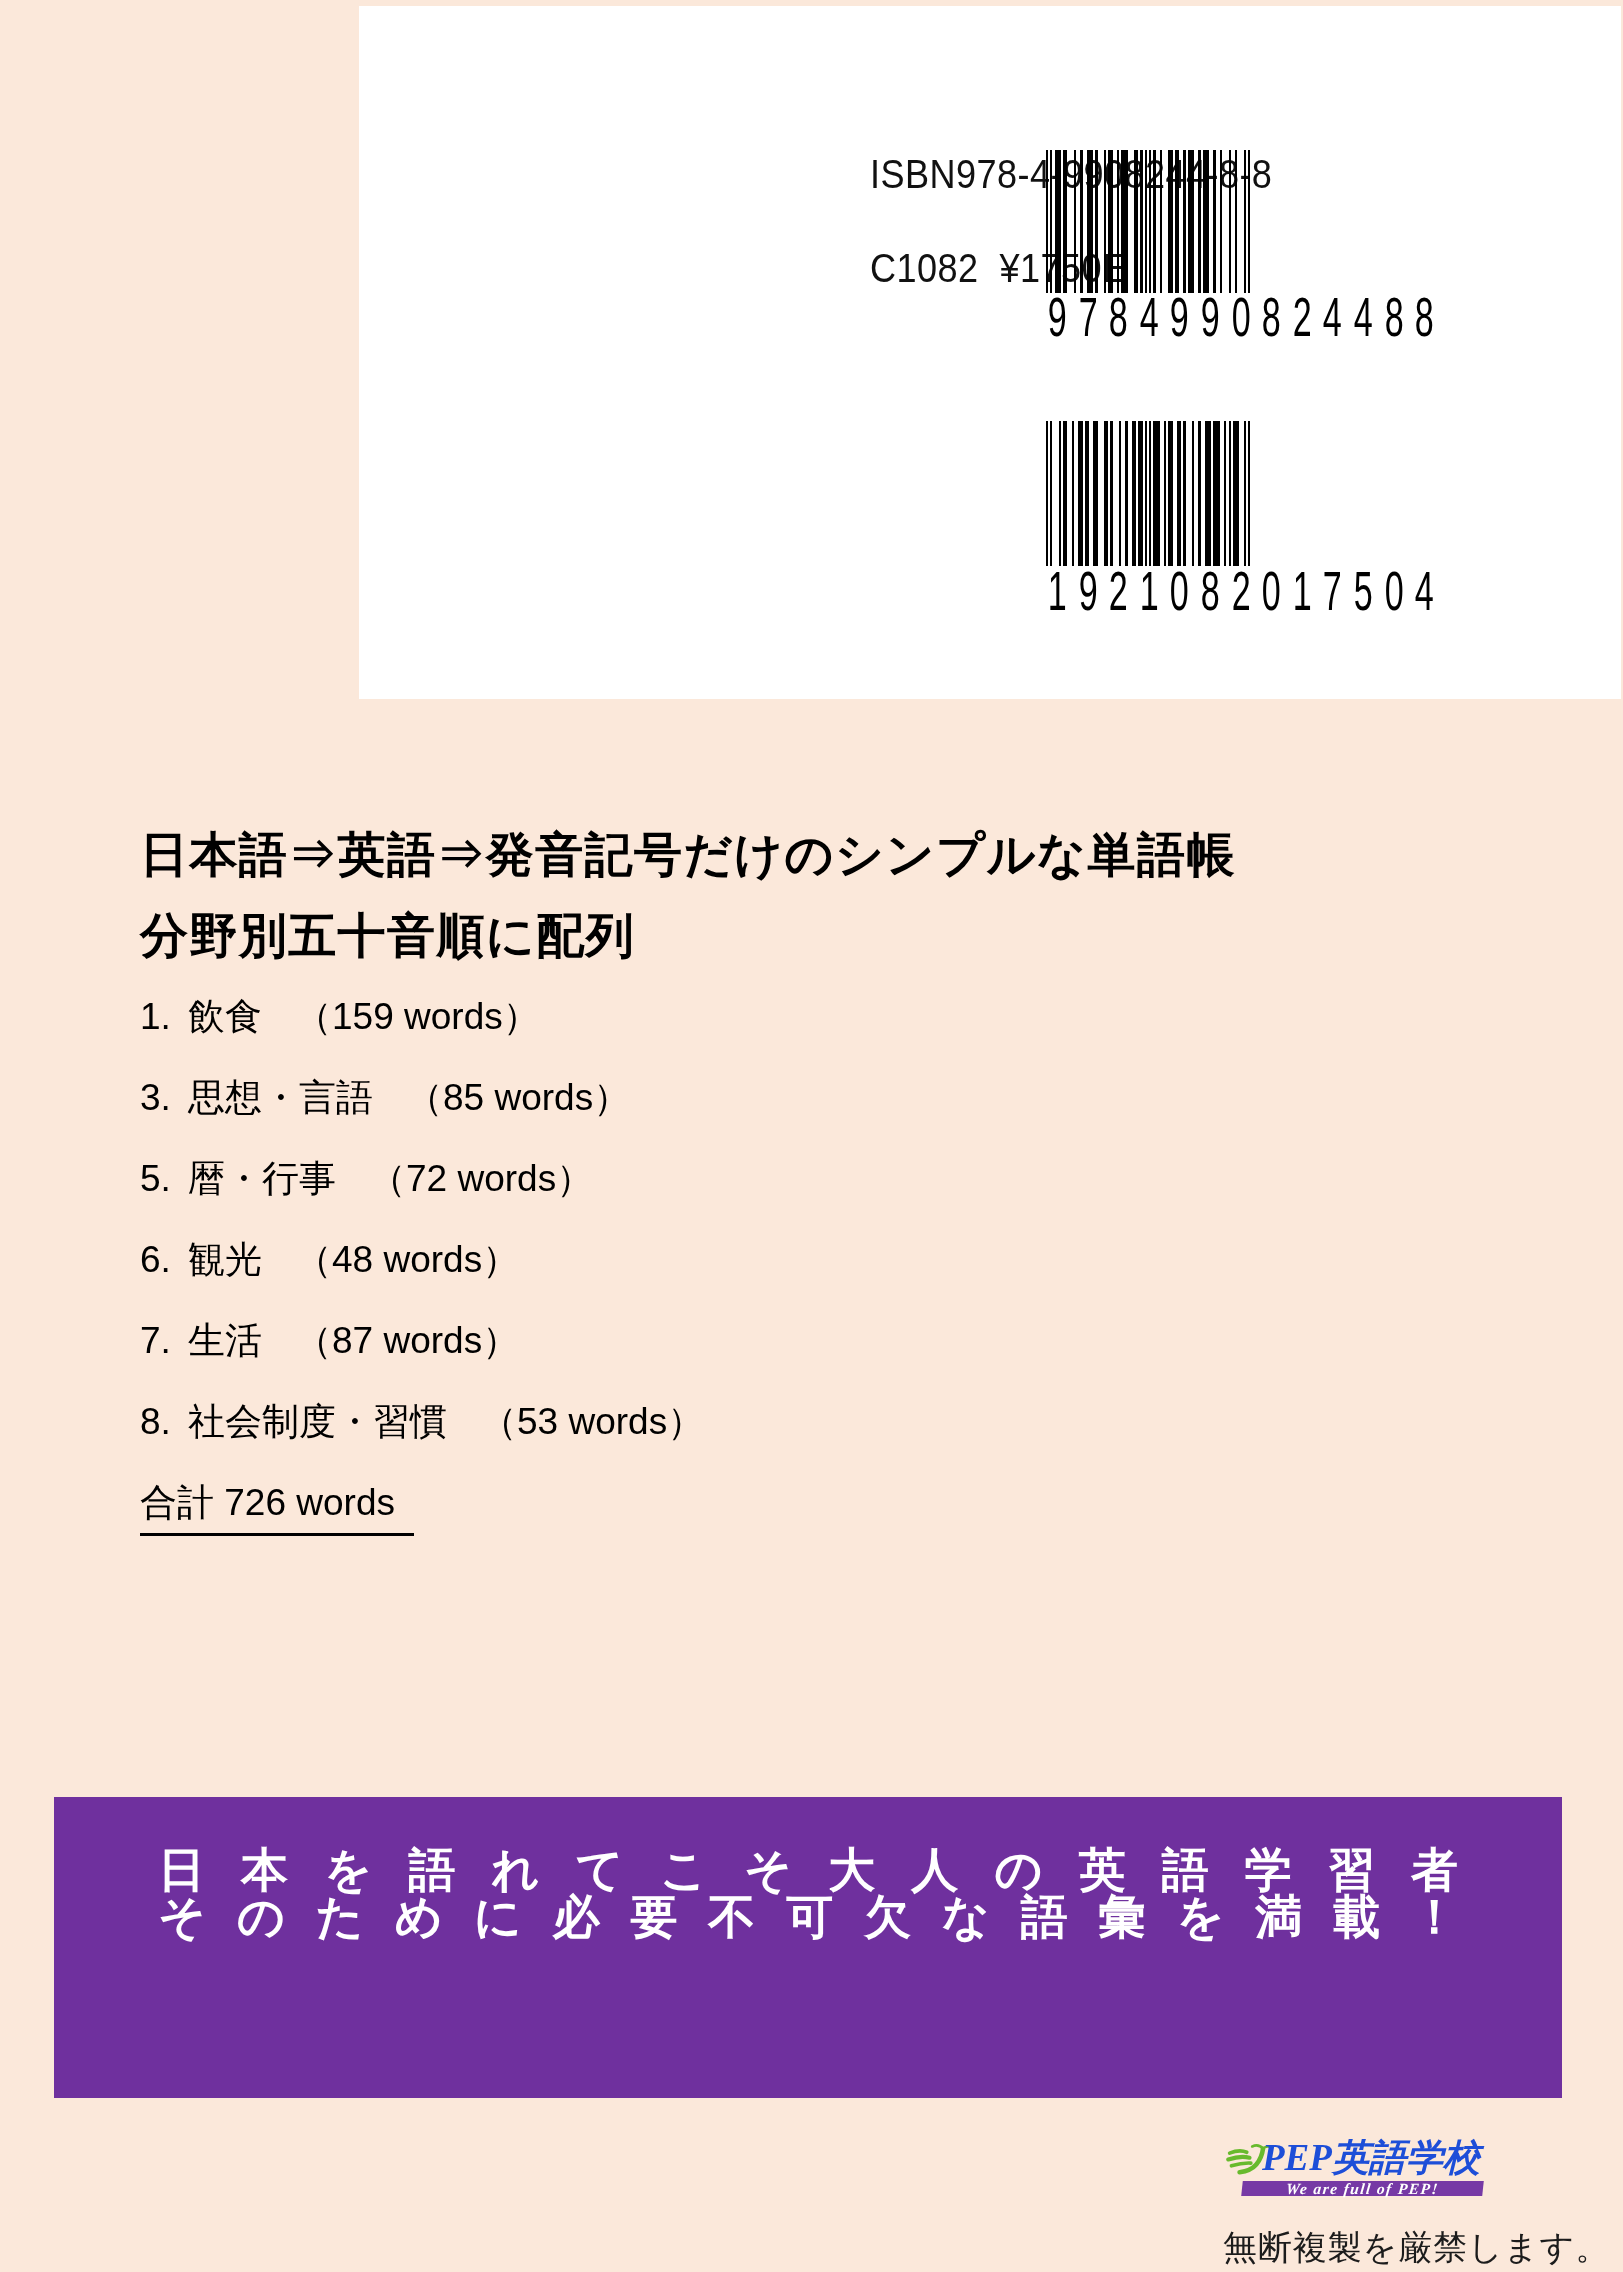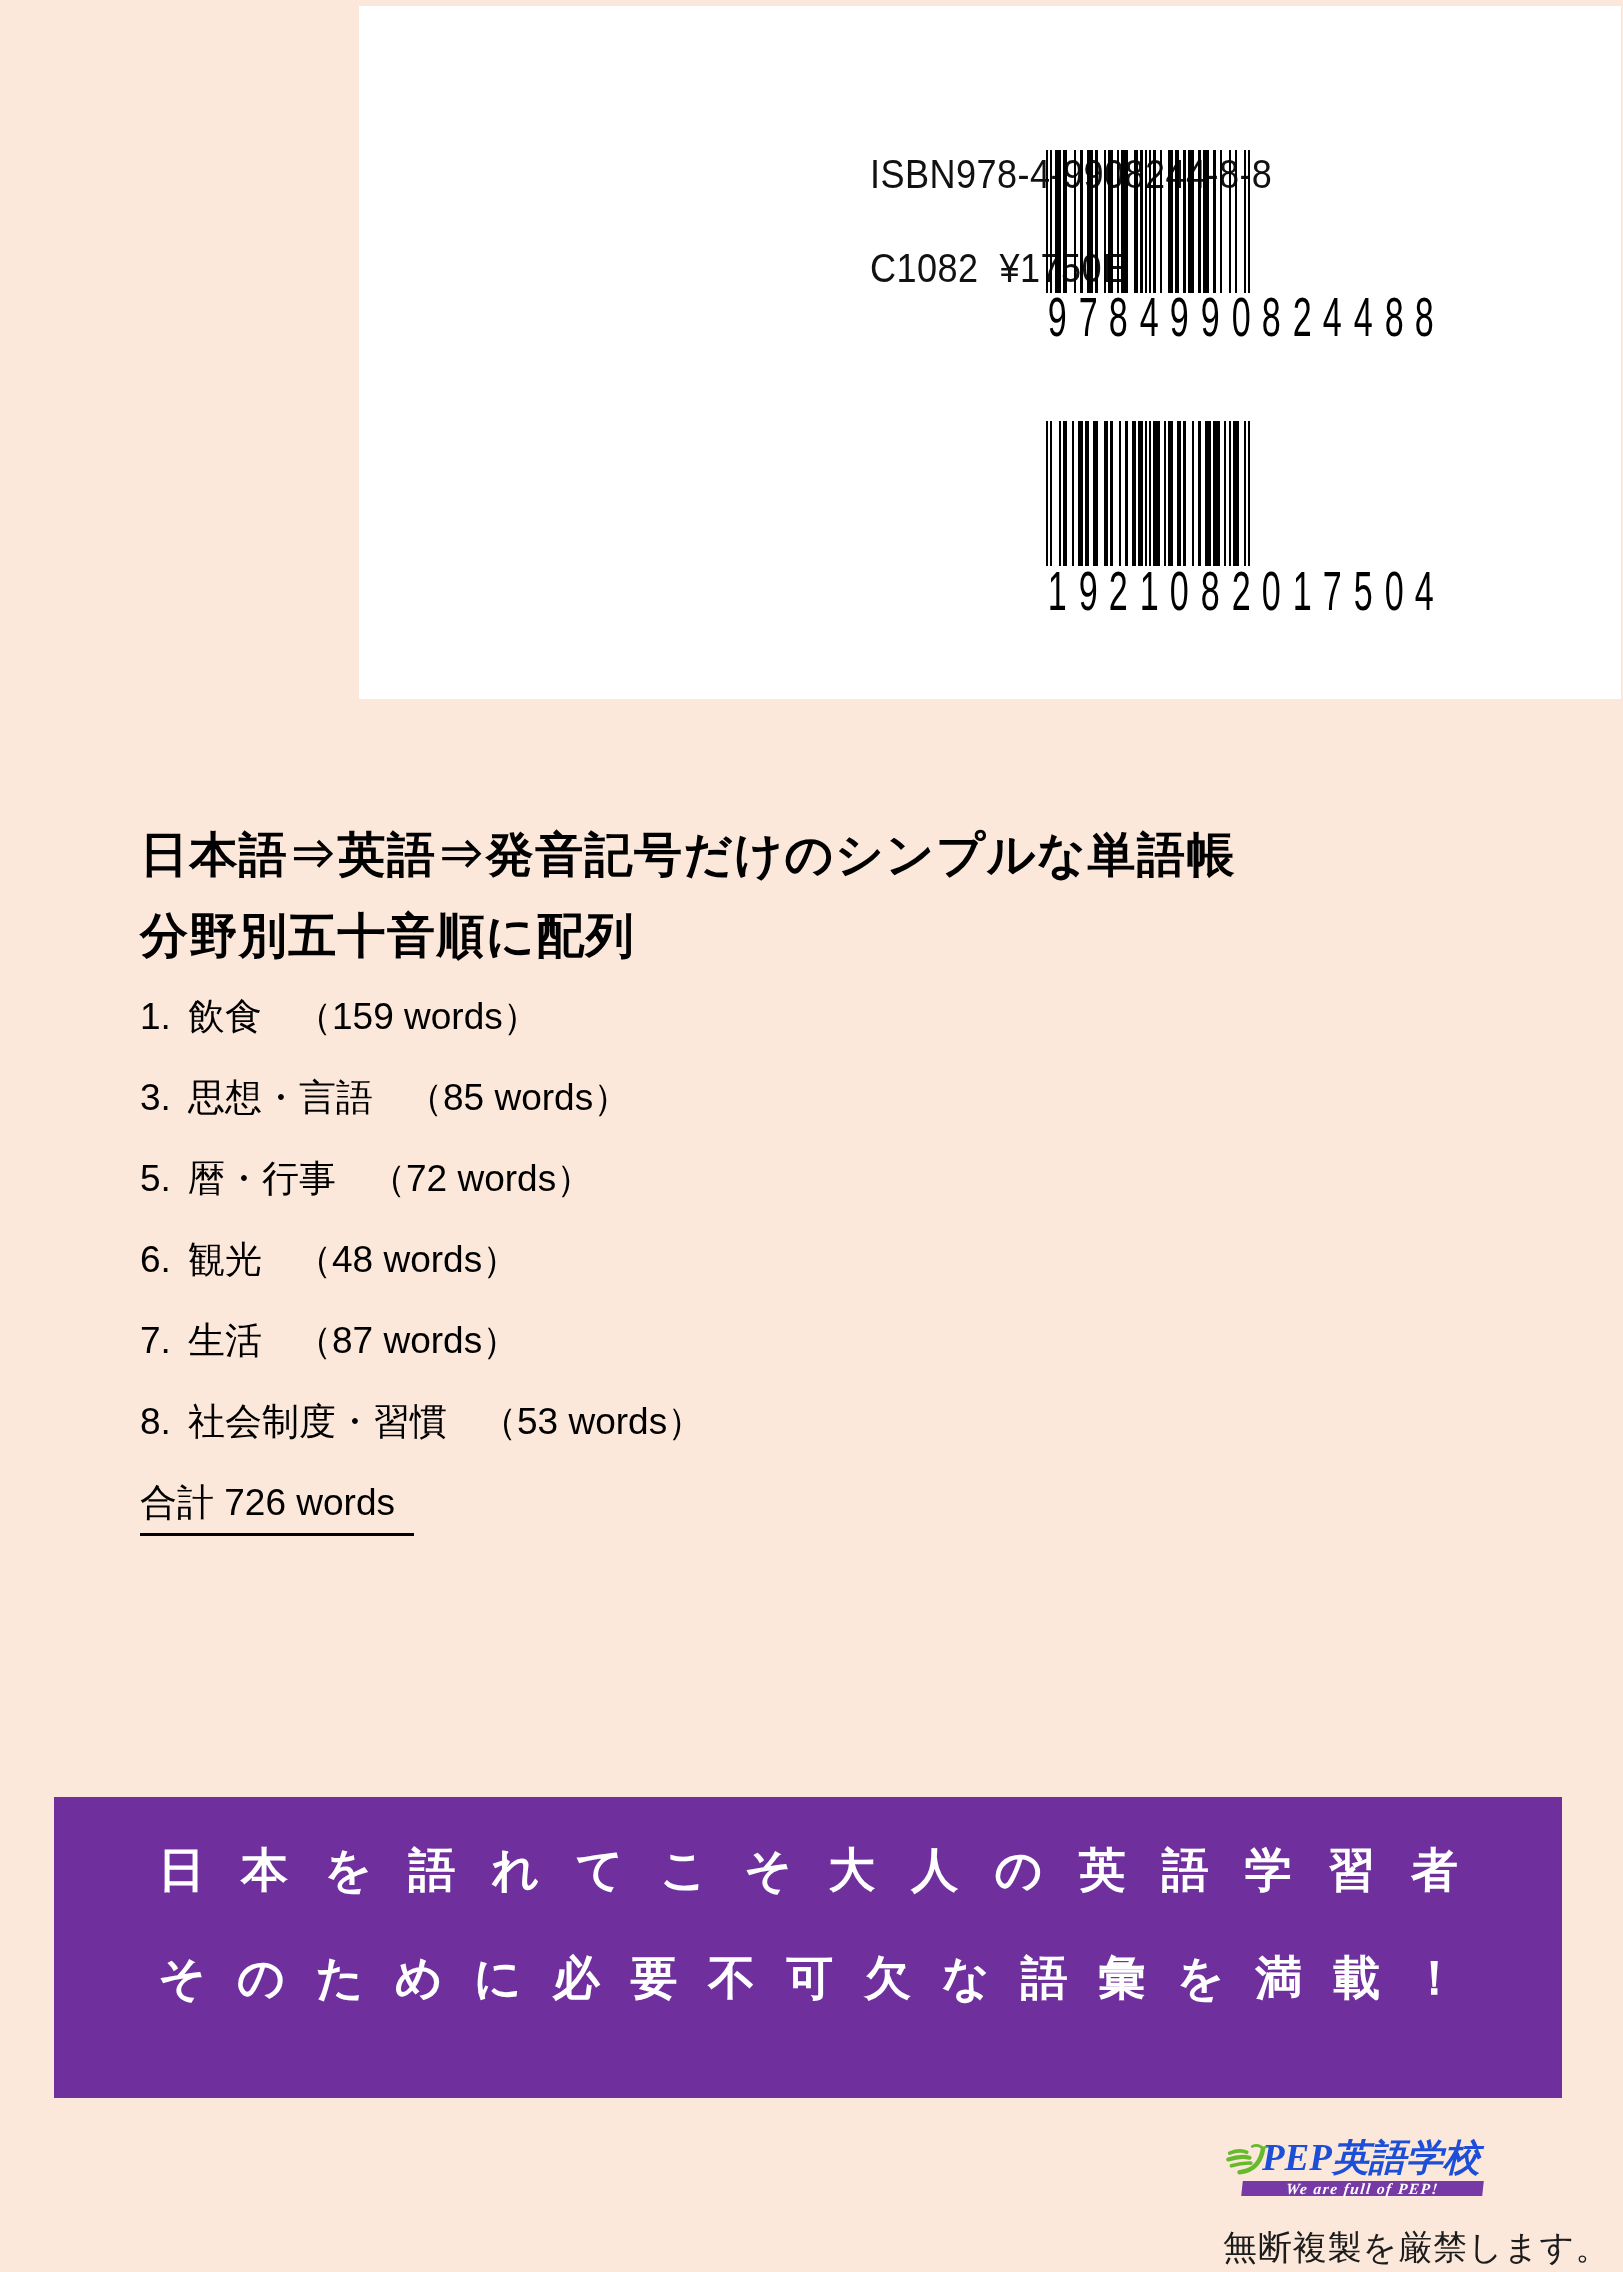"日本を語れてこそ大人の英語学習者" .banner { gap: 61px -> none }
